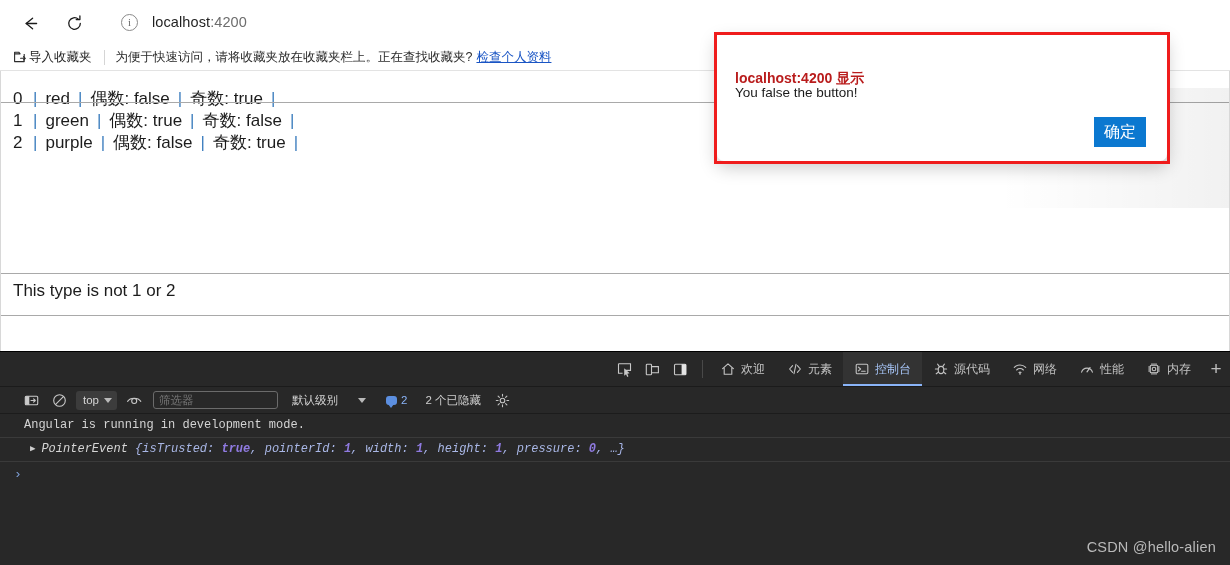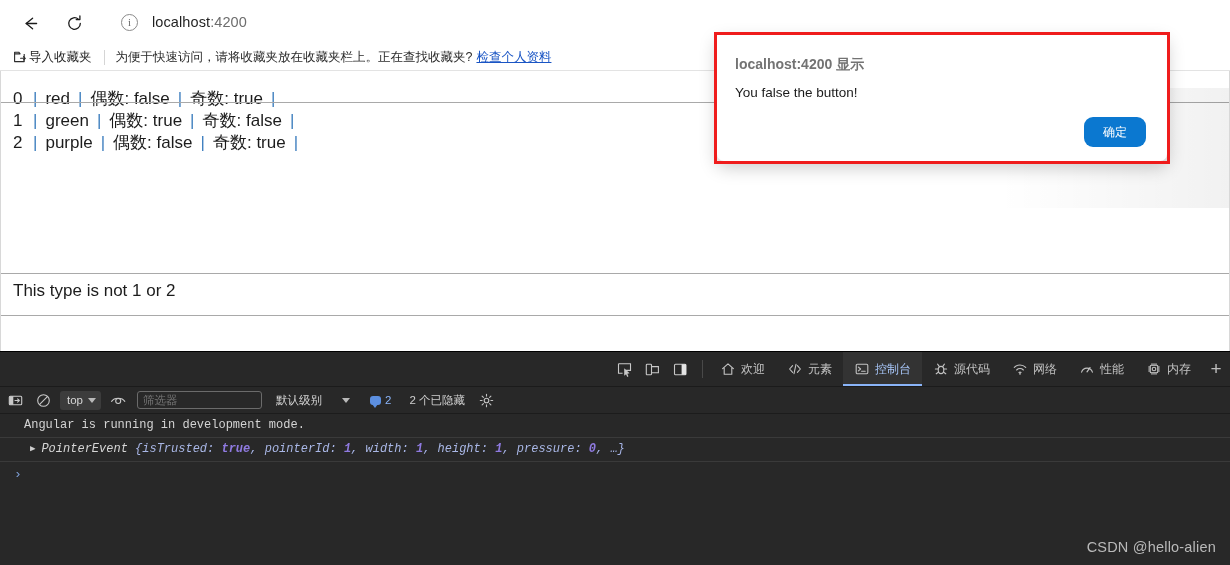"localhost:4200 显示" .dlg-title { color: #737373 -> #b91c1c; top: 21px -> 35px }
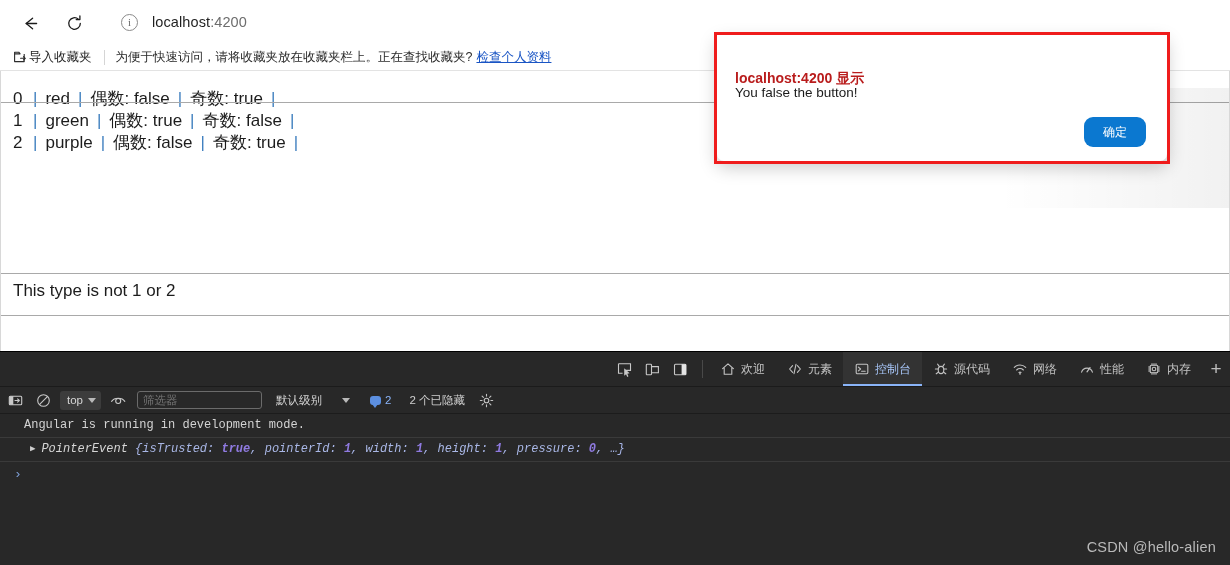"确定" .dlg-ok { border-radius: 9px -> 0; font-size: 12px -> 16px; width: 62px -> 52px }
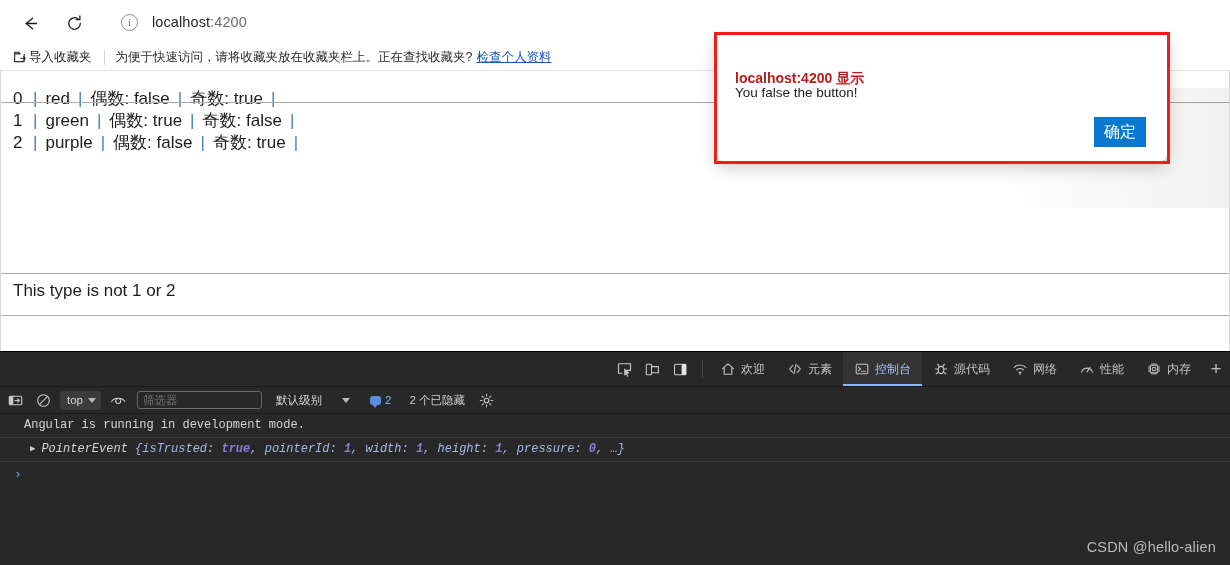"top" .dt-filterbar { padding-left: 4px -> 20px }
